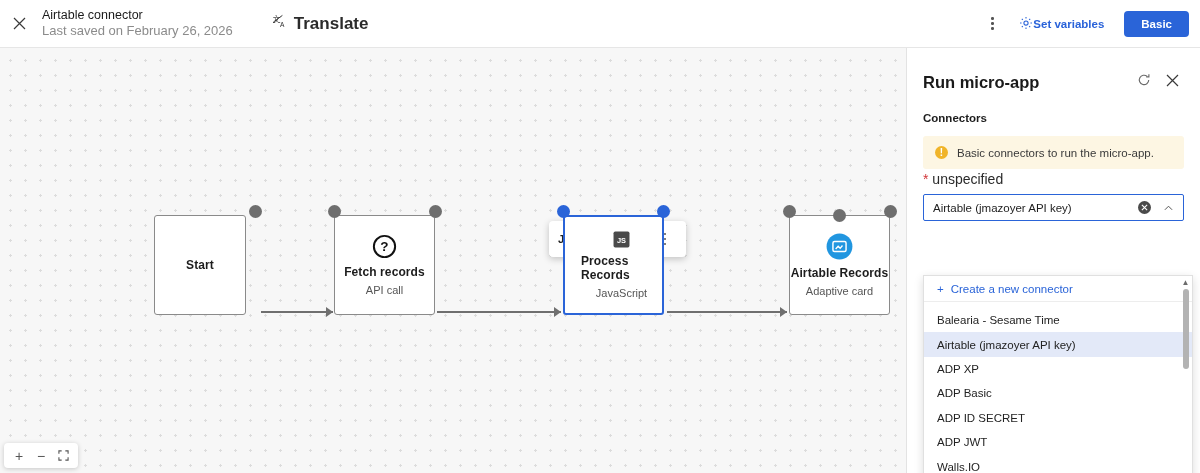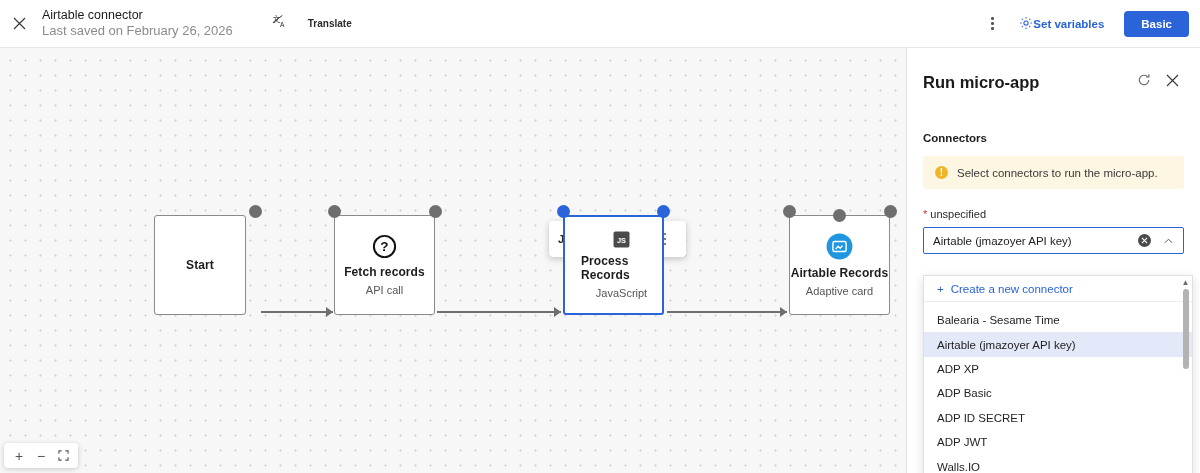"Translate" .translate-label { font-size: 10px -> 17px; margin-left: 14px -> none }
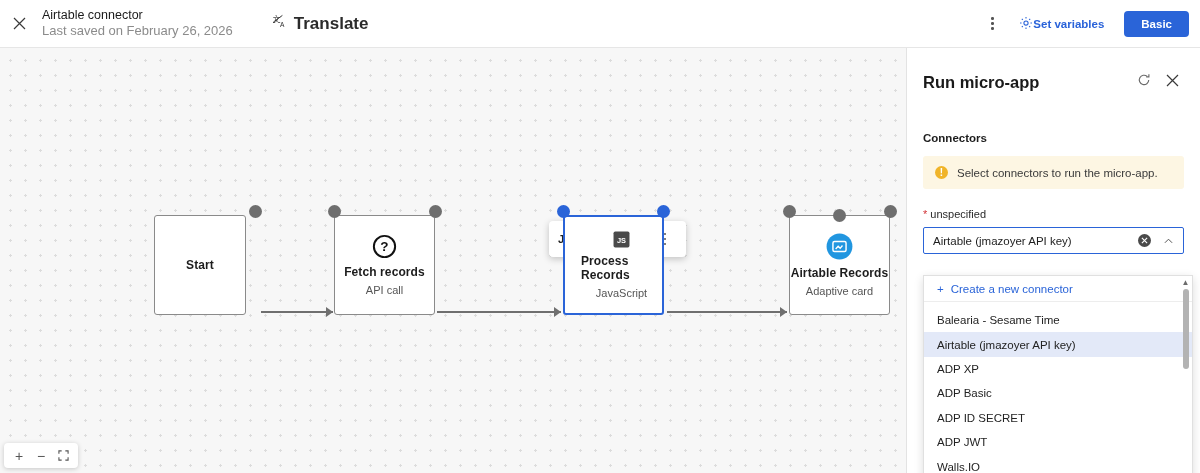"Connectors" .section-label { margin-top: 40px -> 20px }
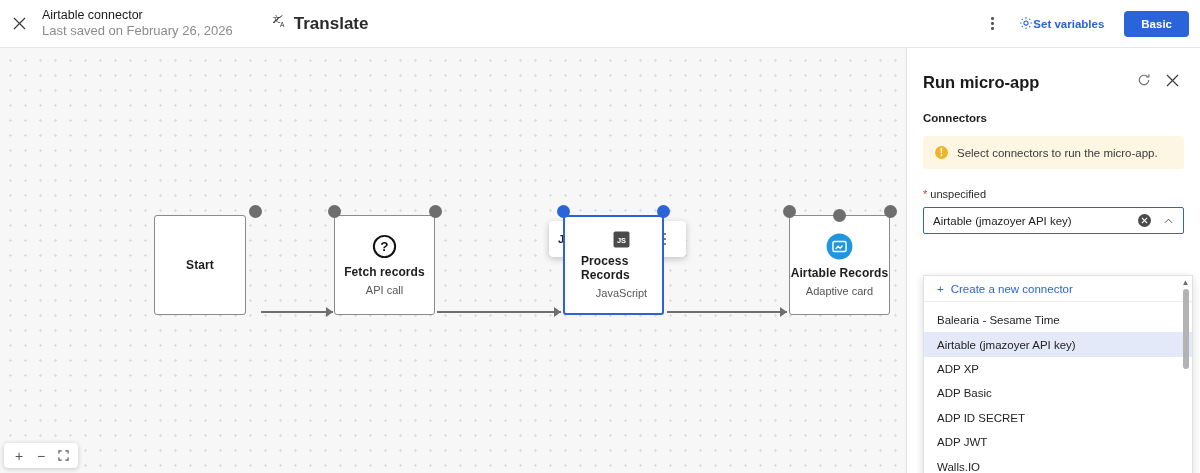"Select connectors to run the" span.warn-text { text: Select -> Basic }
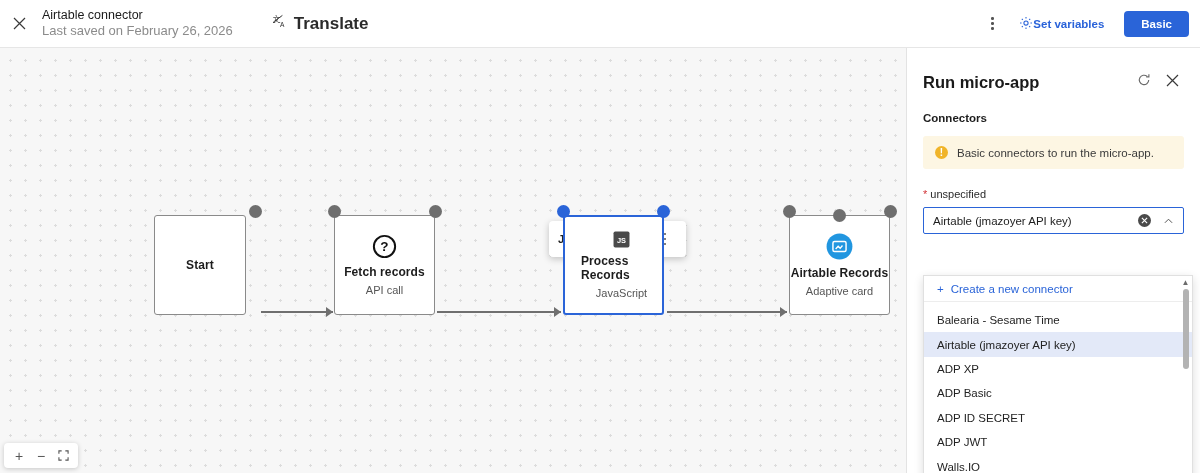"* unspecified" .field-label { font-size: 11px -> 14px; margin-top: 19px -> 2px }
